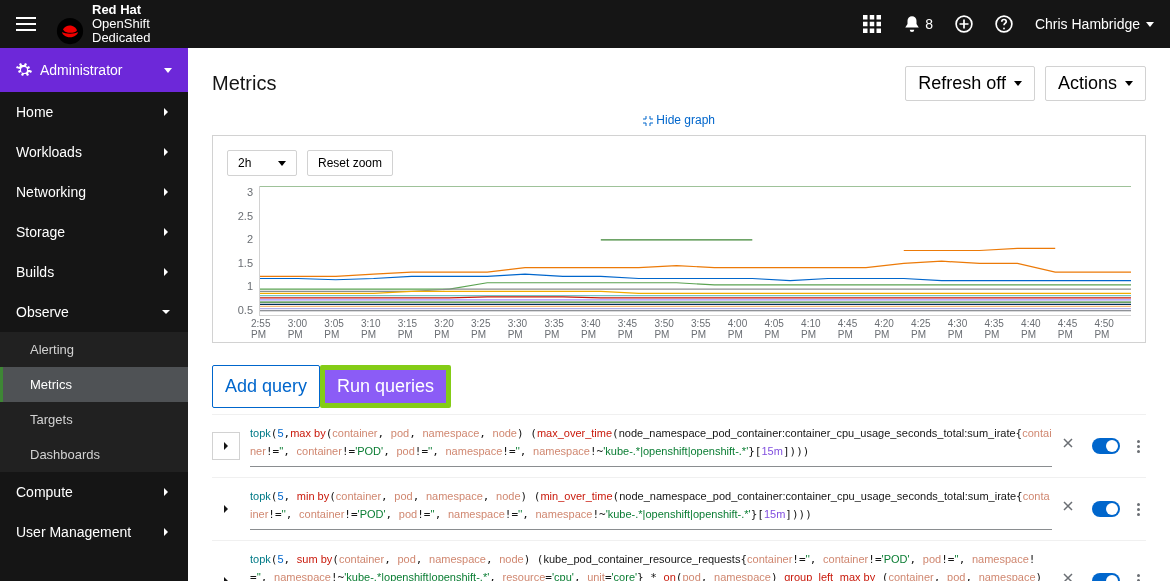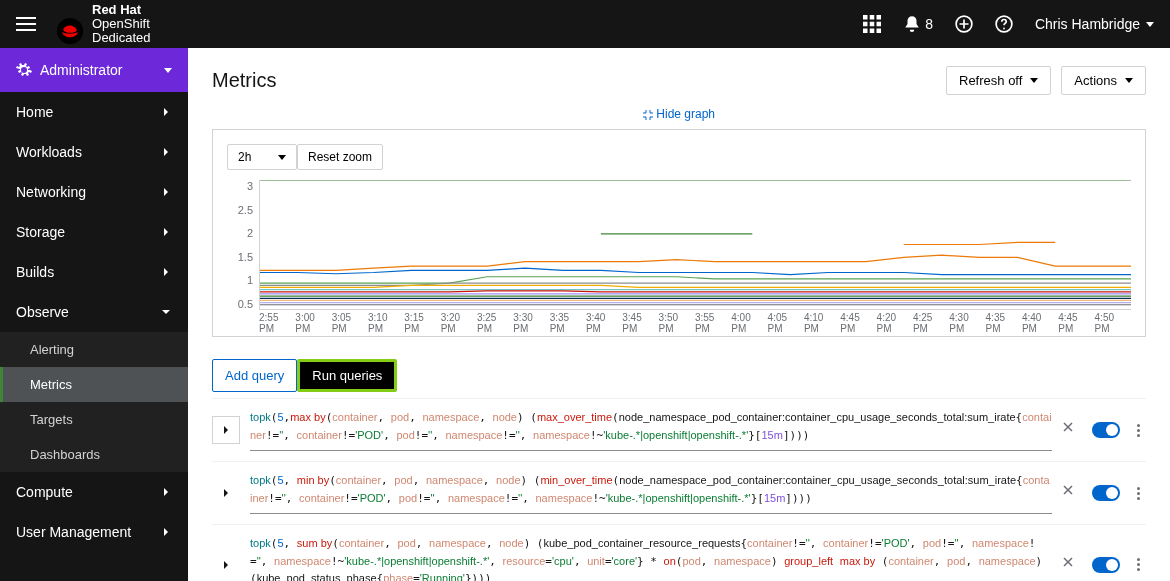"Refresh off" .btn { font-size: 13px -> 18px }
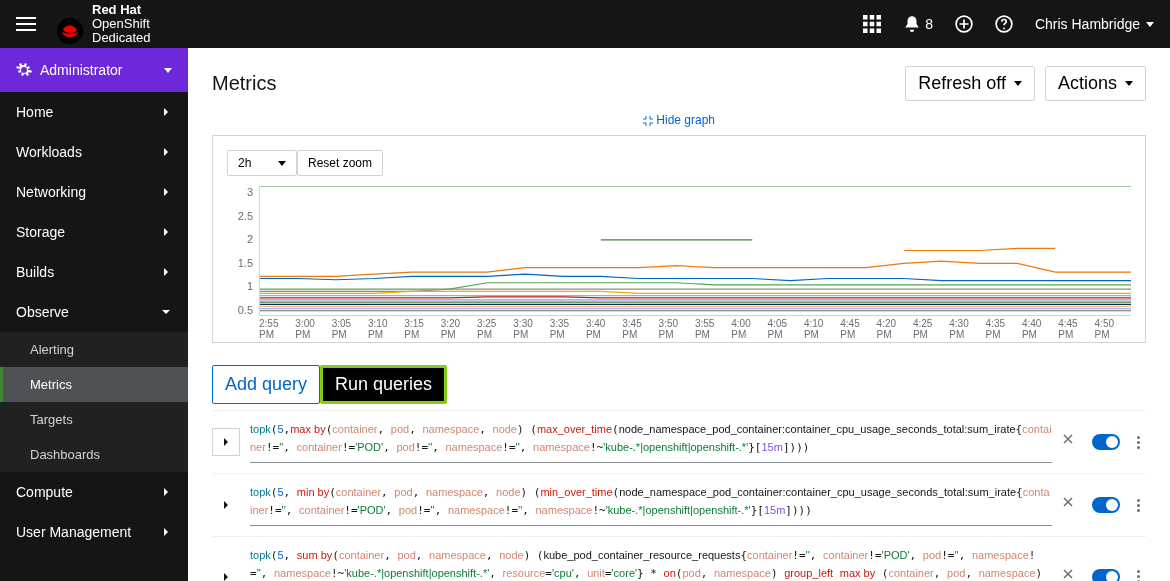"2h" .chart-toolbar { gap: none -> 10px }
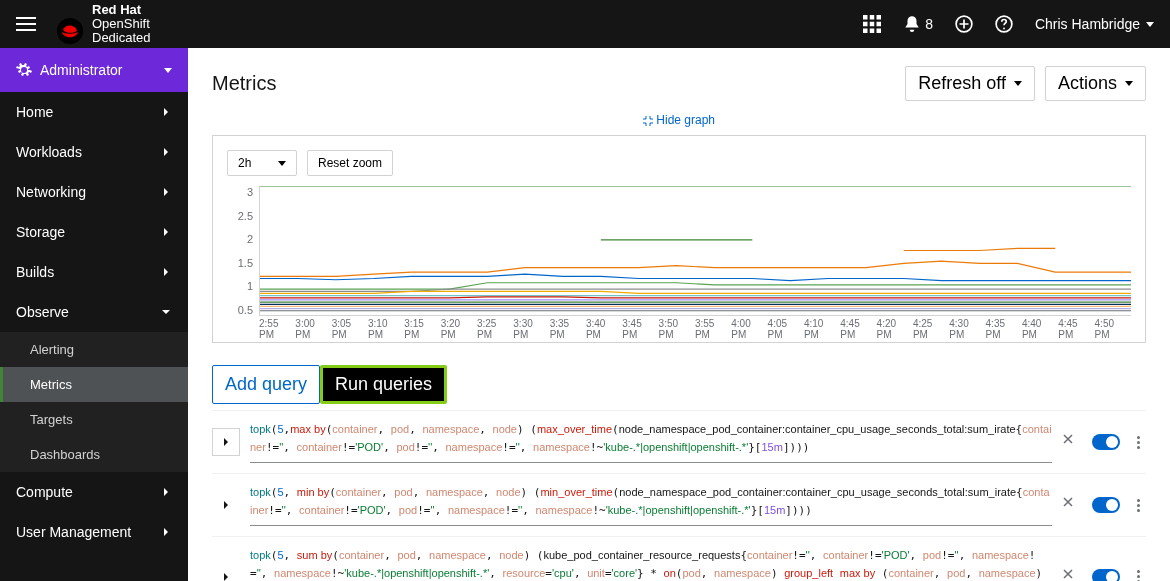"2:55 PM" .x-axis { left: 32px -> 24px }
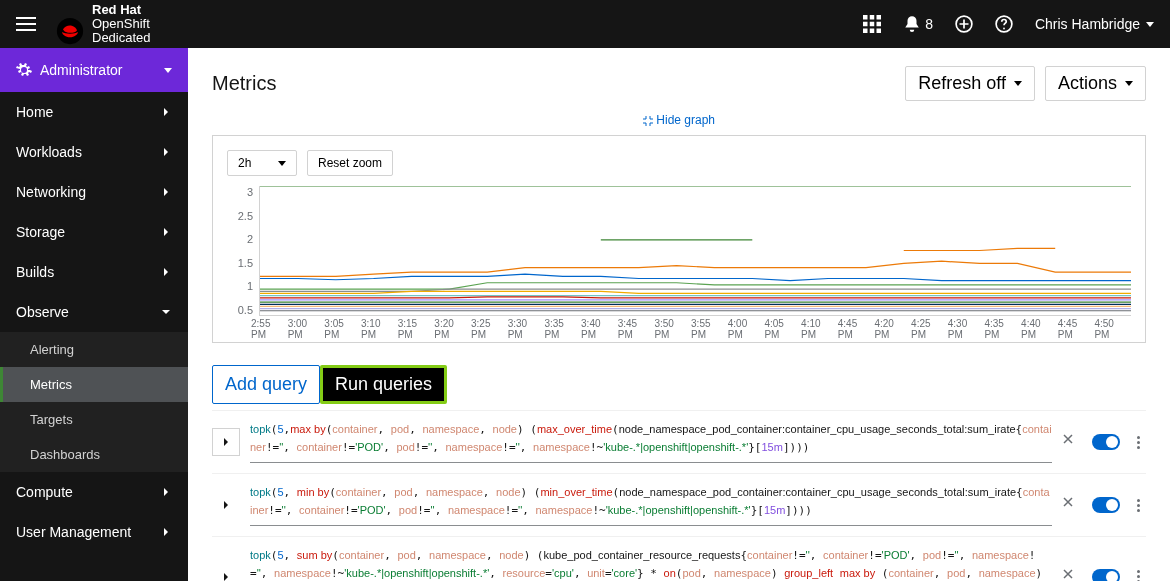"Run queries" .btn-primary { background: #000000 -> #8b5cf6; border: 3px solid #84cc16 -> 5px solid #84cc16 }
